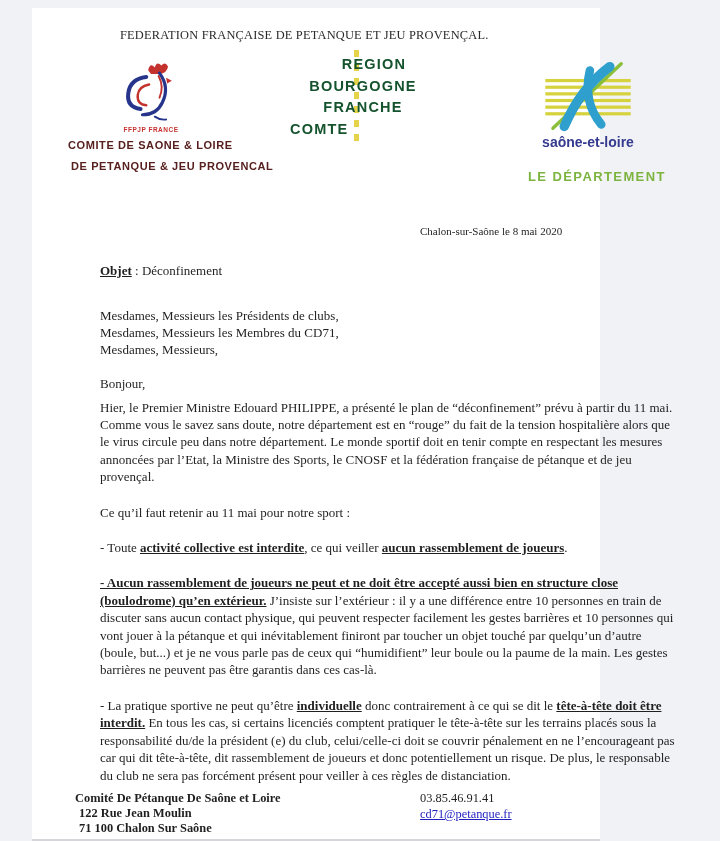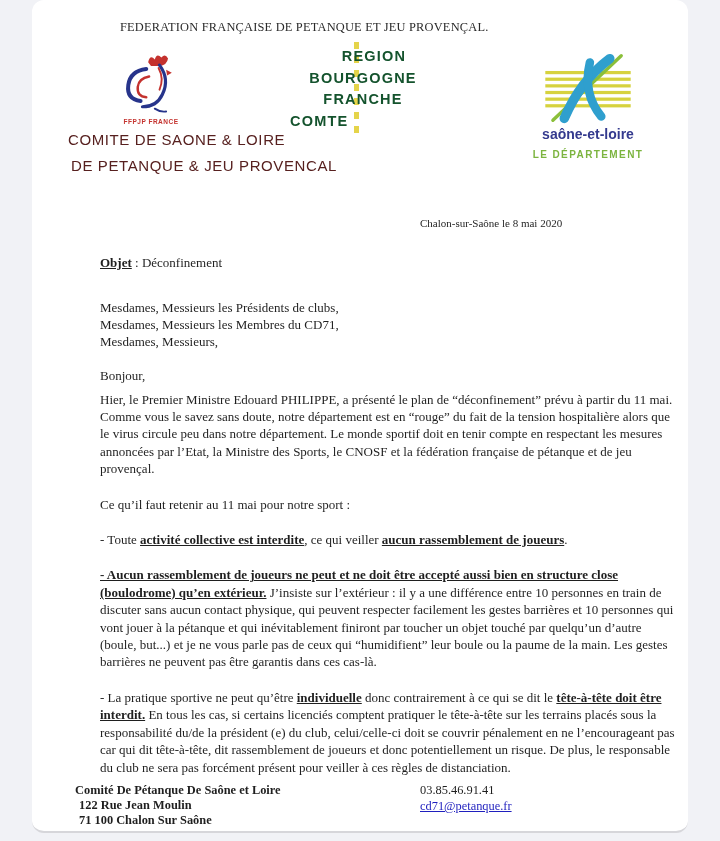"FEDERATION FRANÇAISE DE PETANQUE ET" .page { border-radius: 12px -> none; top: 0 -> 8px; width: 656px -> 568px }
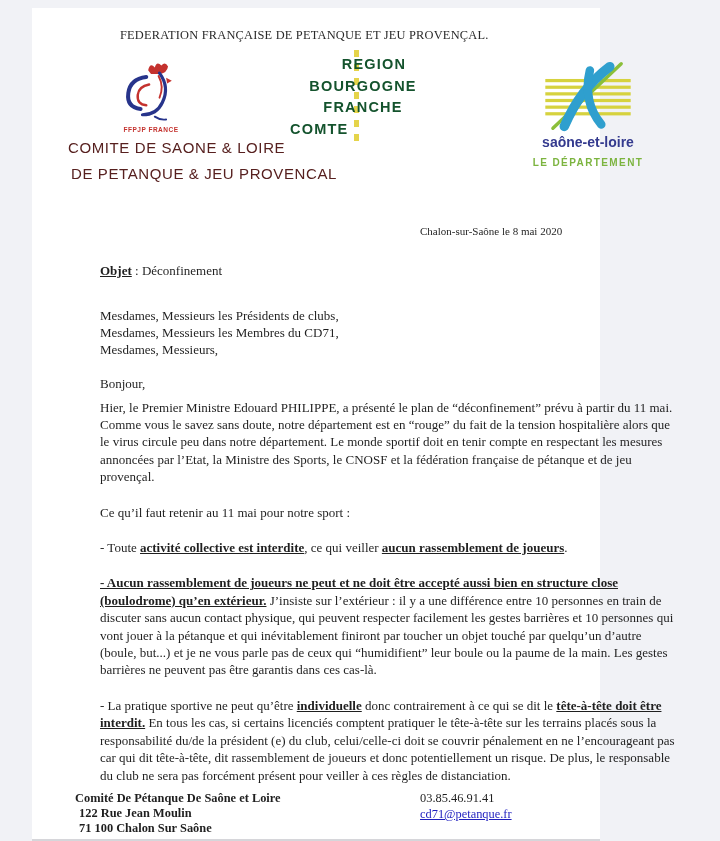"COMITE DE SAONE & LOIRE" .committee-line { font-size: 15px -> 11px; font-weight: normal -> bold }
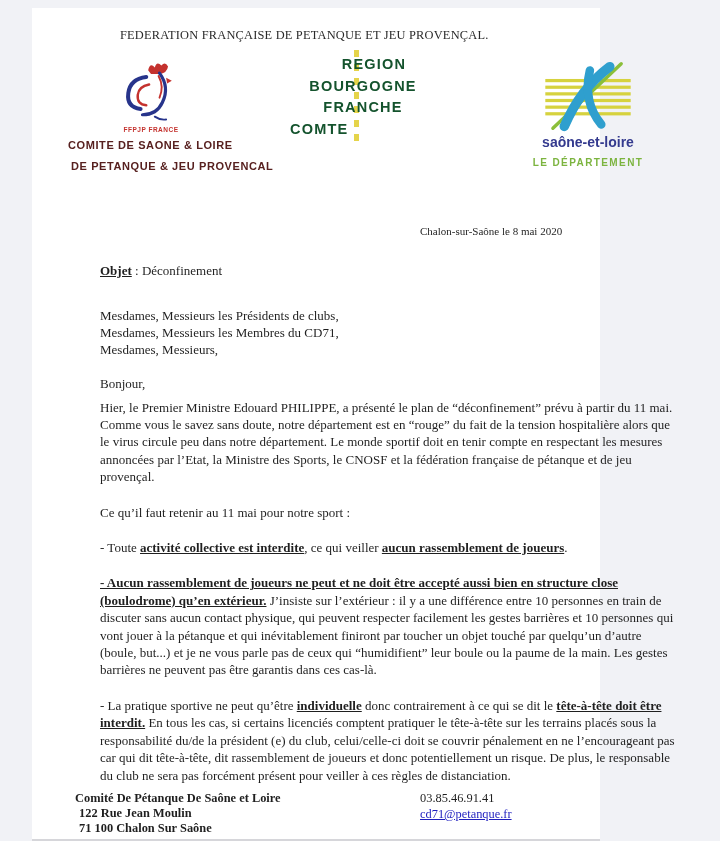"LE DÉPARTEMENT" .dept-sub { font-size: 10px -> 13px; margin-top: 7px -> 19px }
